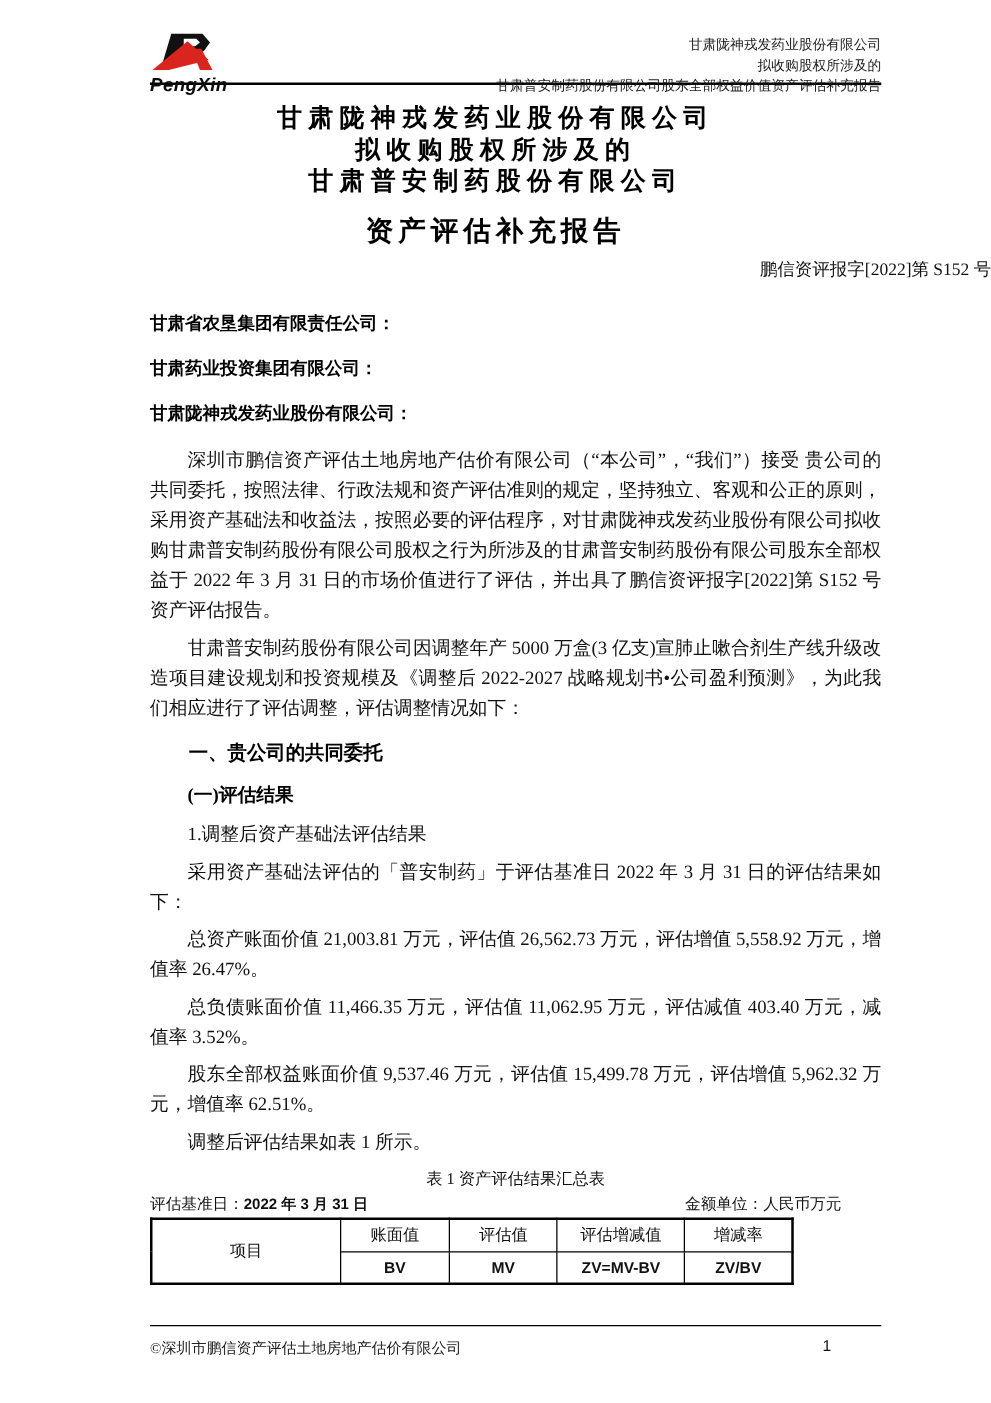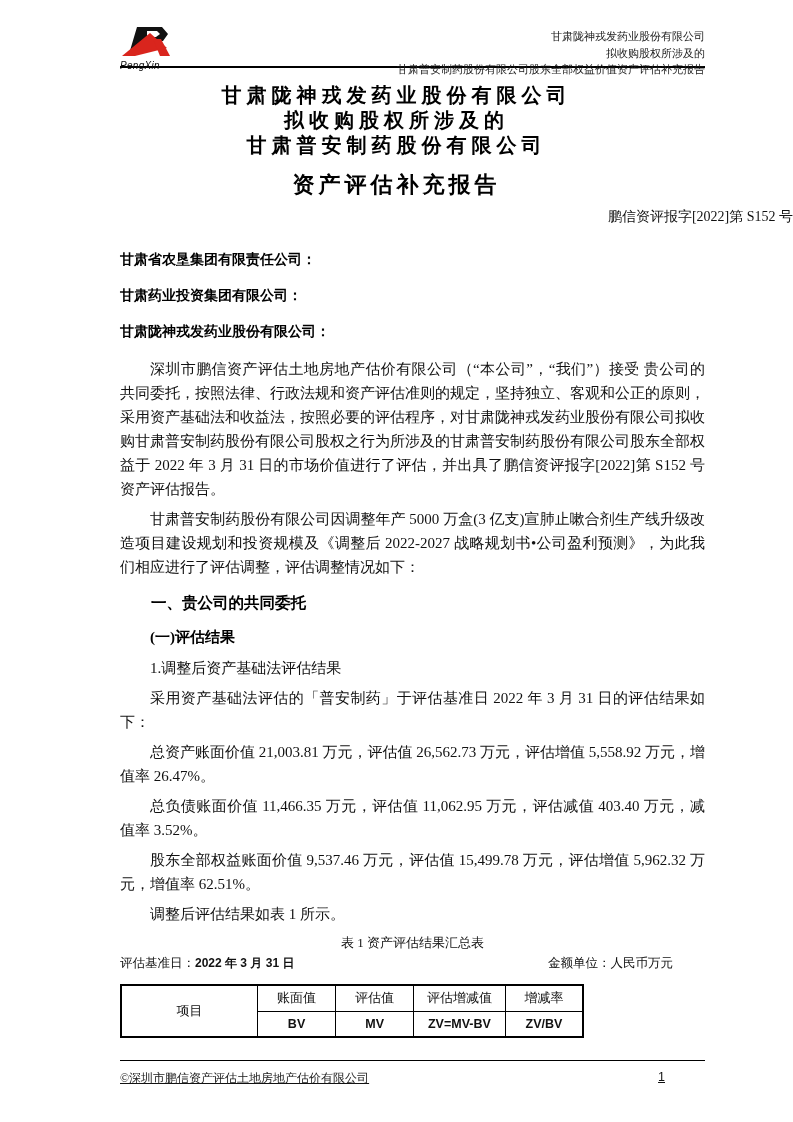"PengXin" .logo-wordmark { font-size: 10px -> 15px; font-weight: normal -> bold }
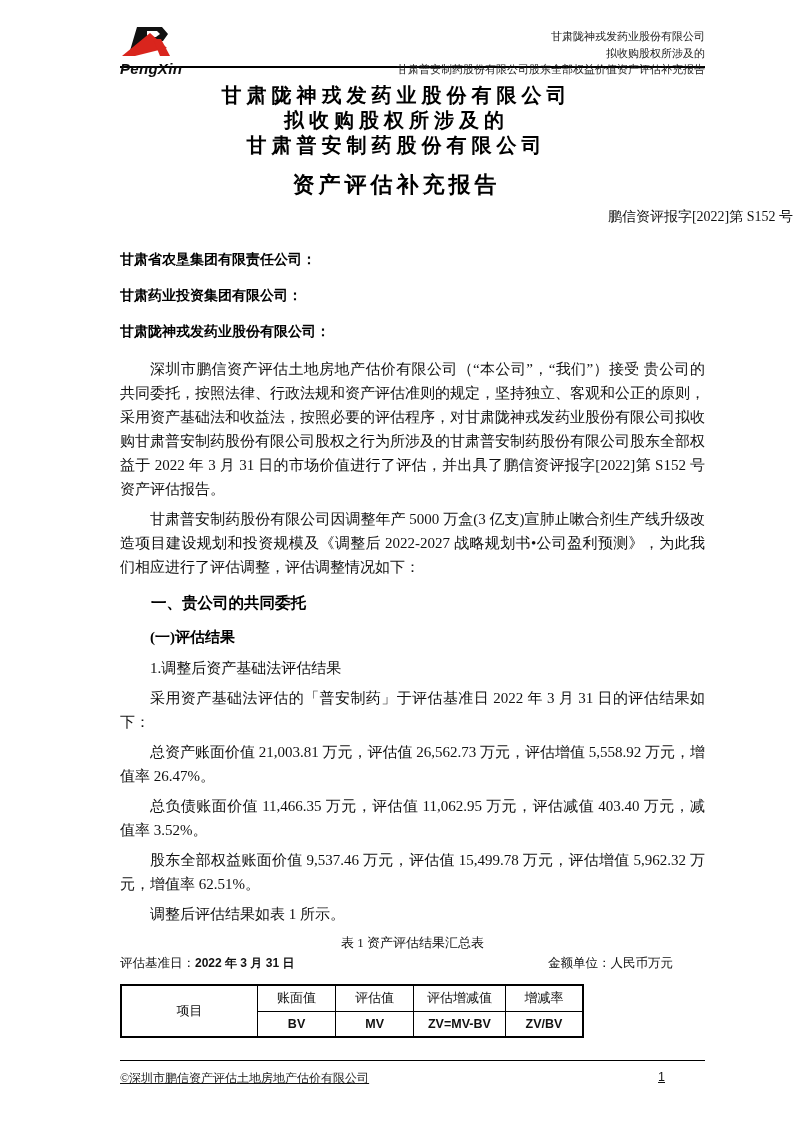"项目" .summary-table { margin-top: 12px -> 2px; width: 464px -> 515px }
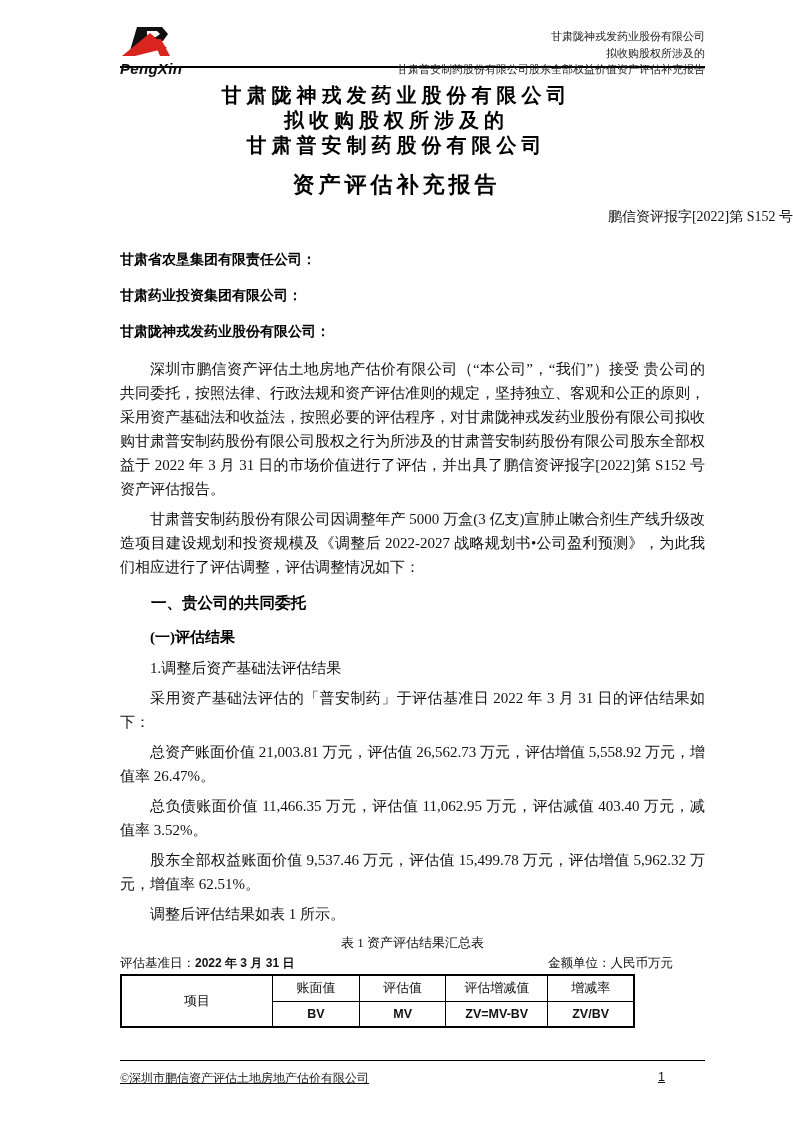"©深圳市鹏信资产评估土地房地产估价有限公司" .footer-row { text-decoration: underline -> none }
